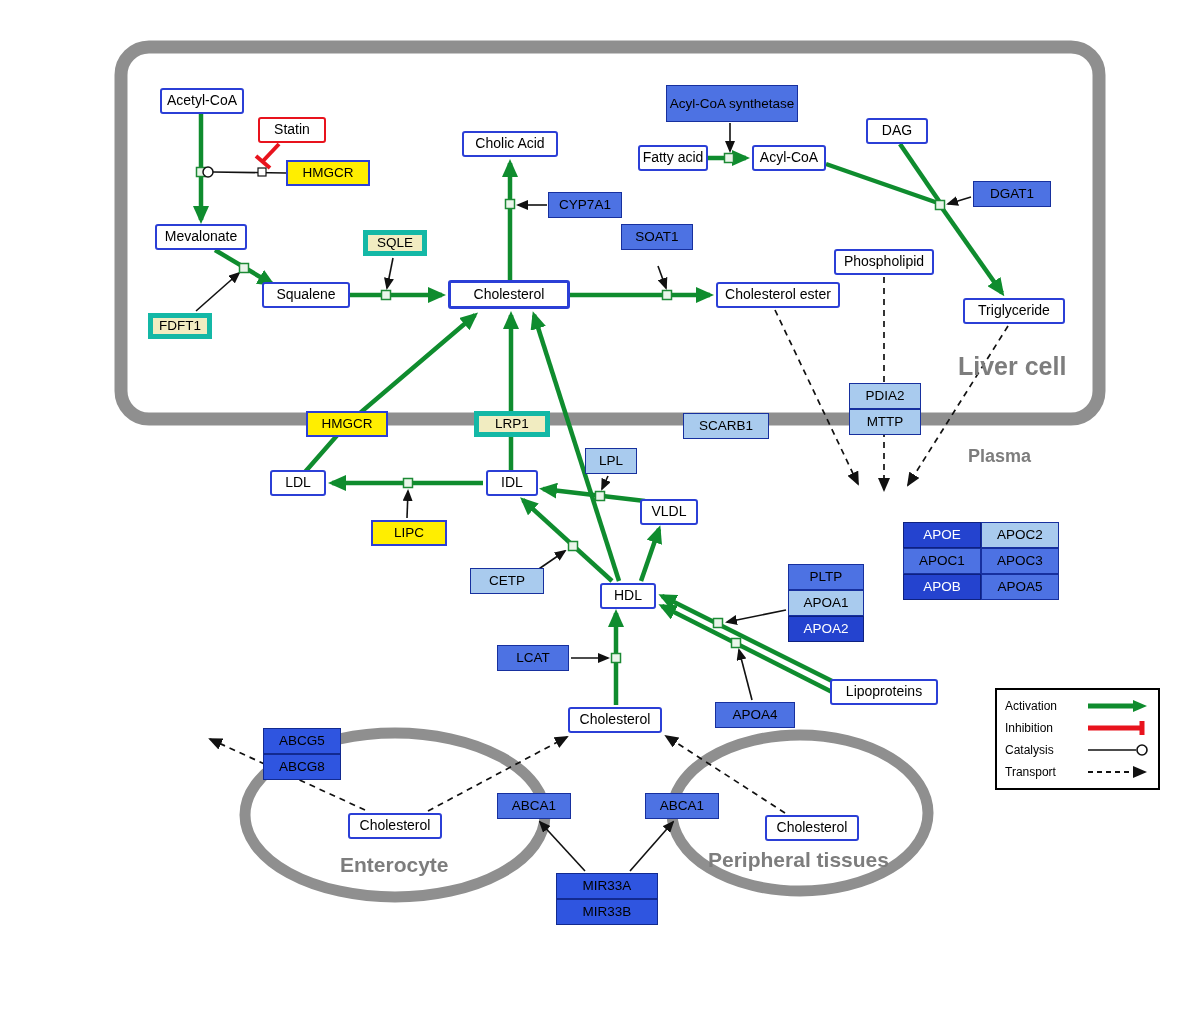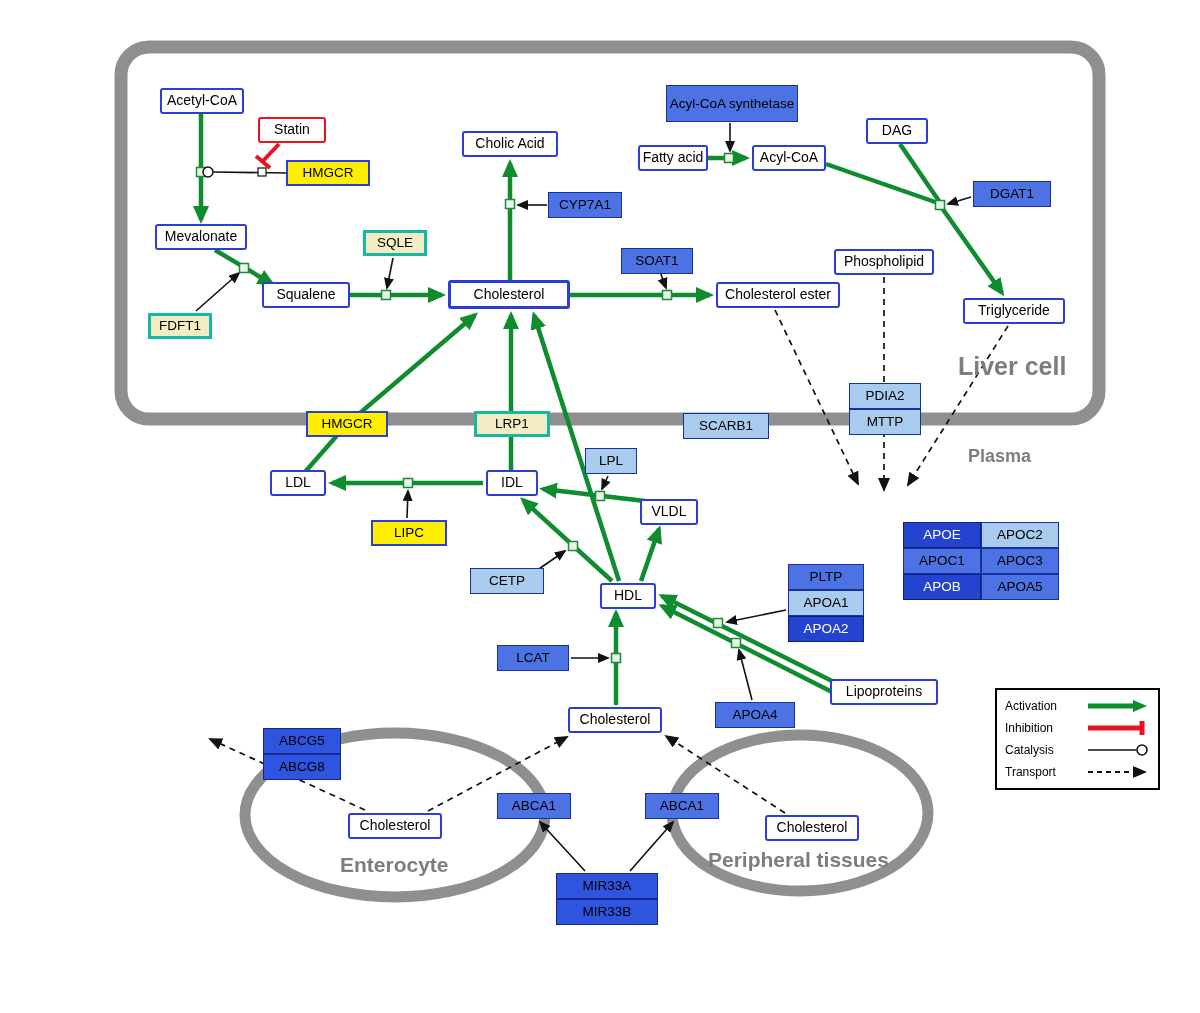"SQLE" .g-pale { border: 3px solid #14b8a6 -> 5px solid #14b8a6 }
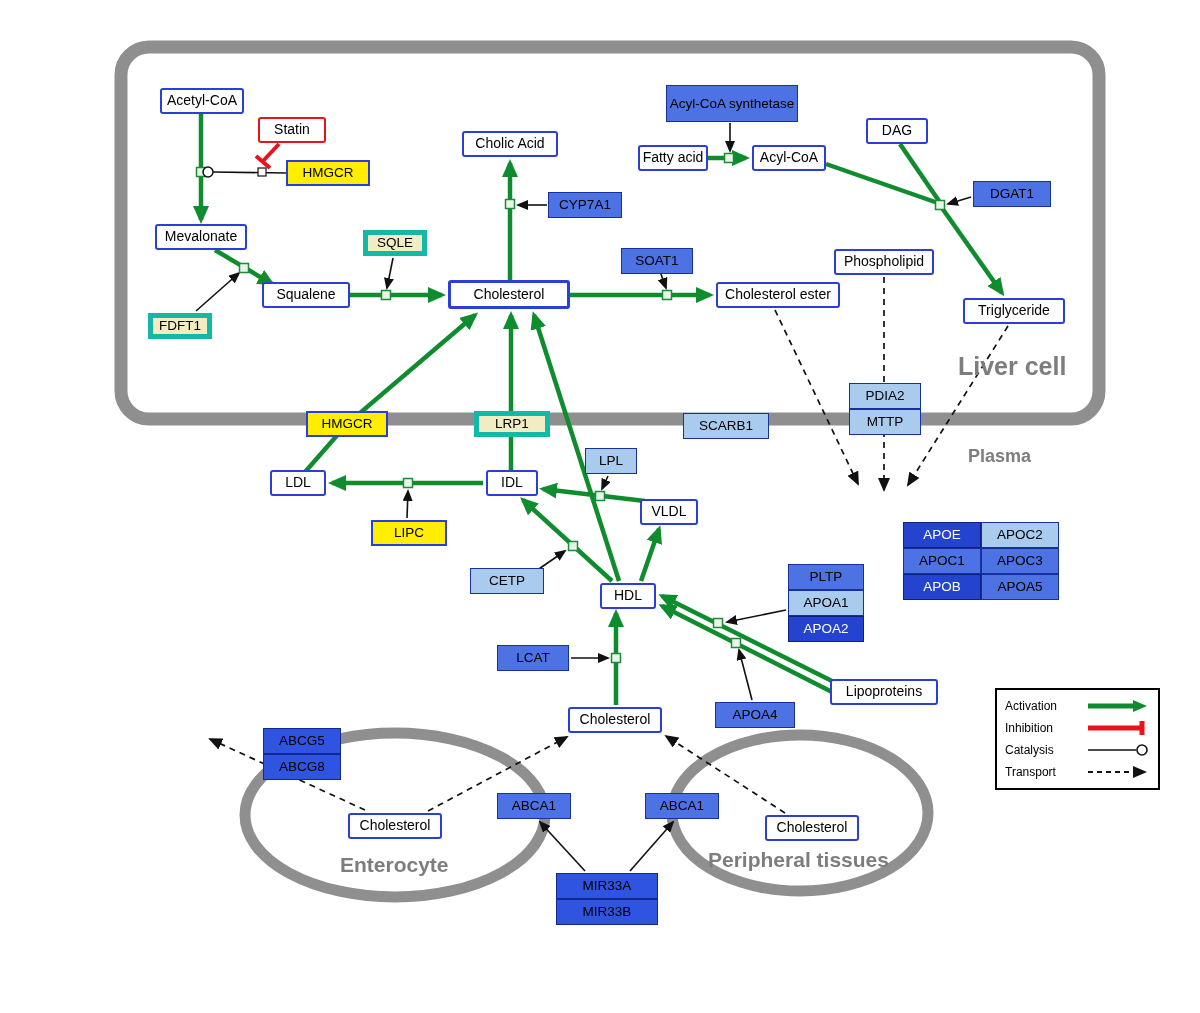"SOAT1" div.node { top: 248px -> 224px }
